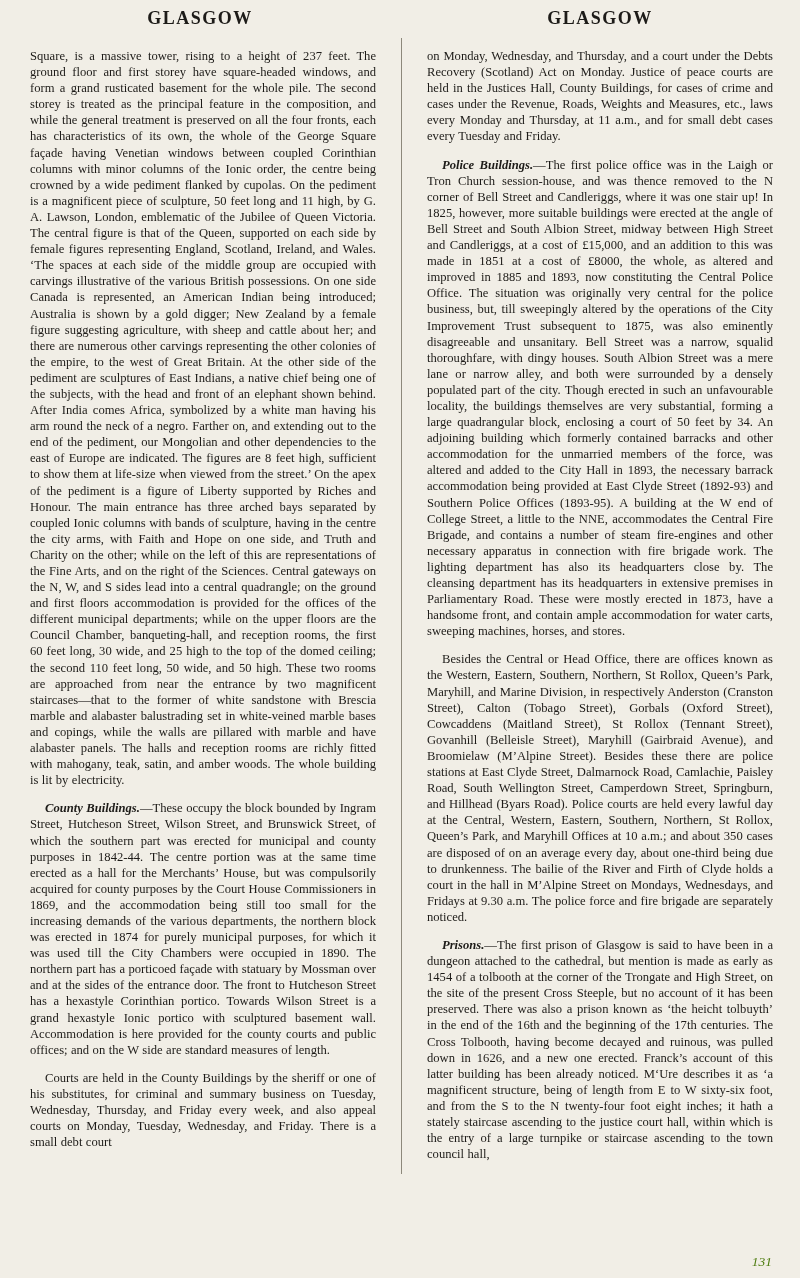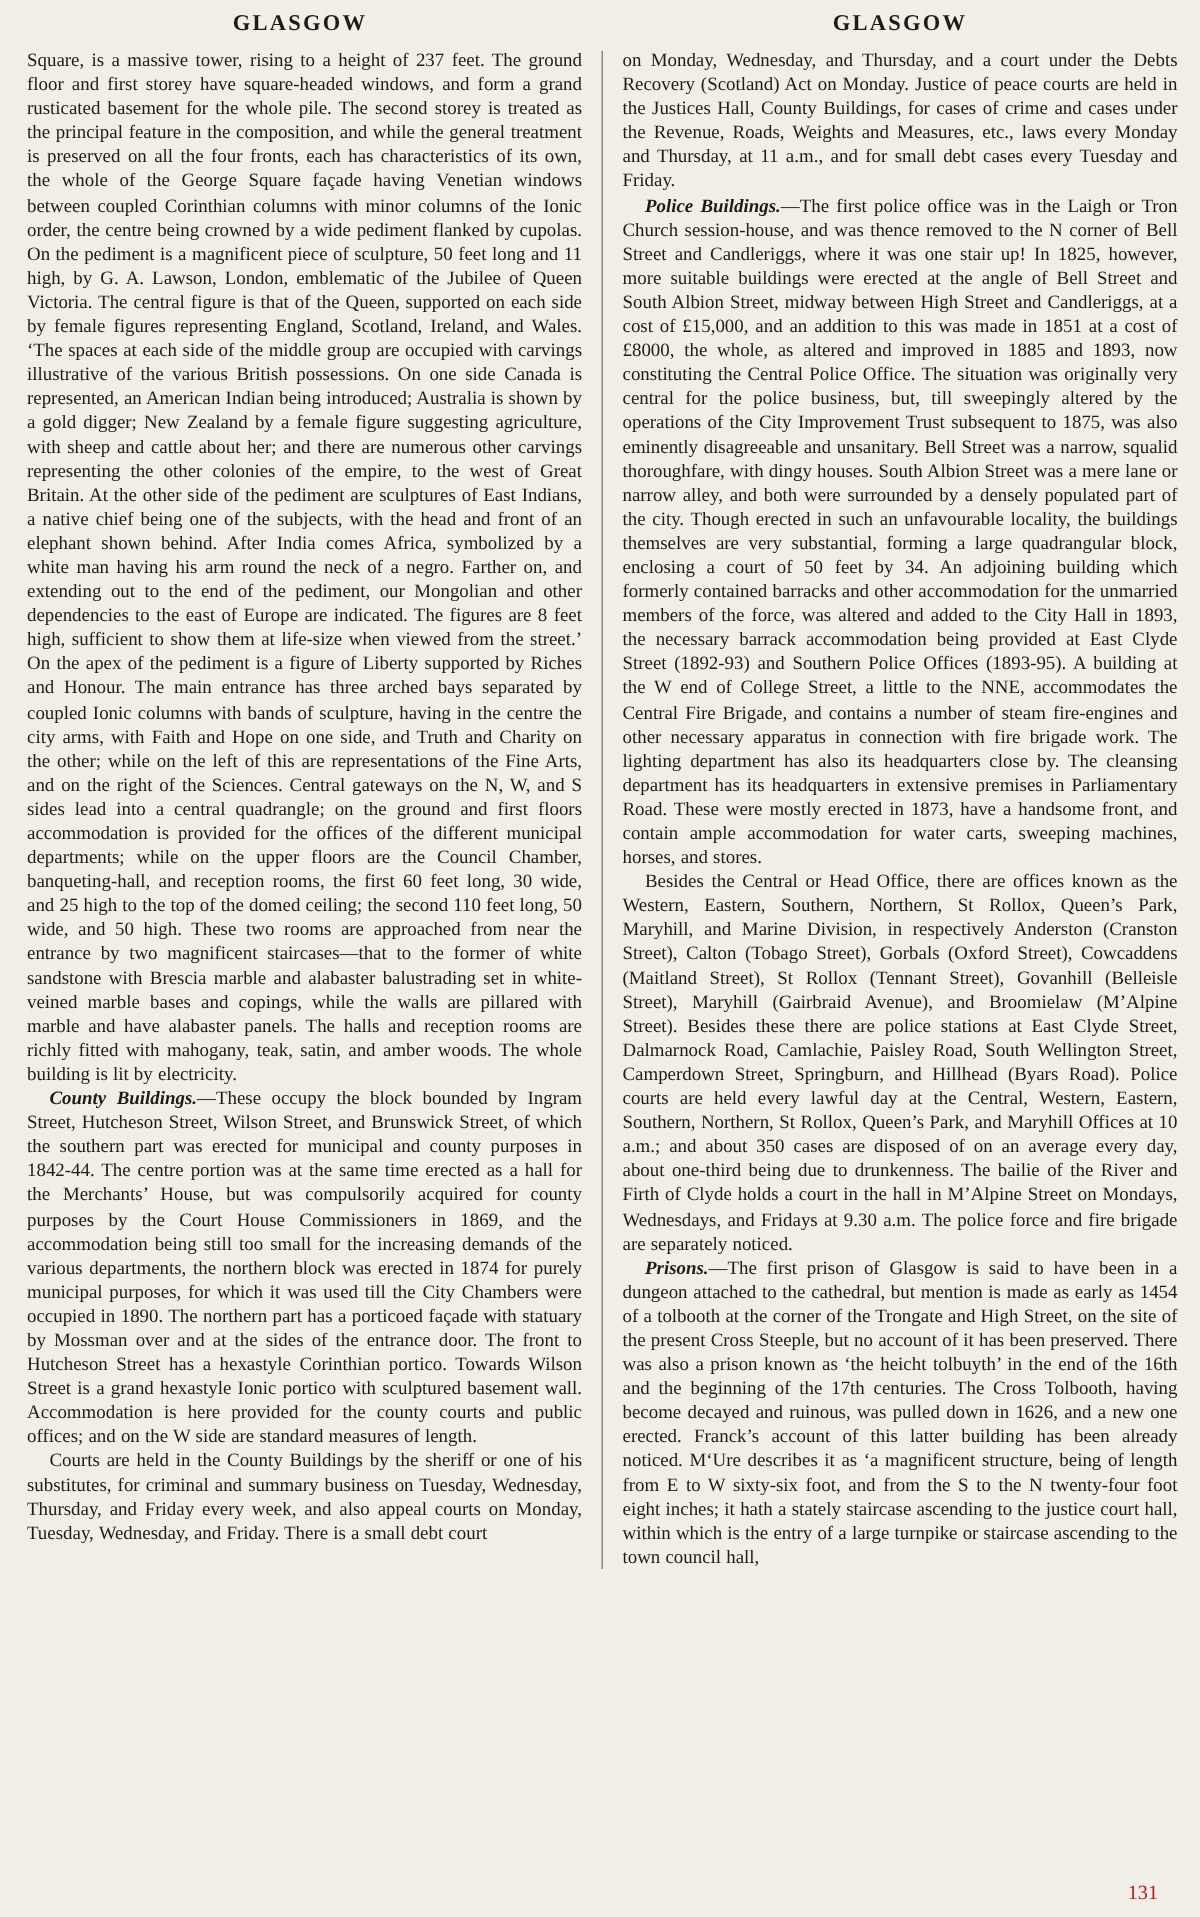"GLASGOW" .col-header { font-size: 15px -> 18px }
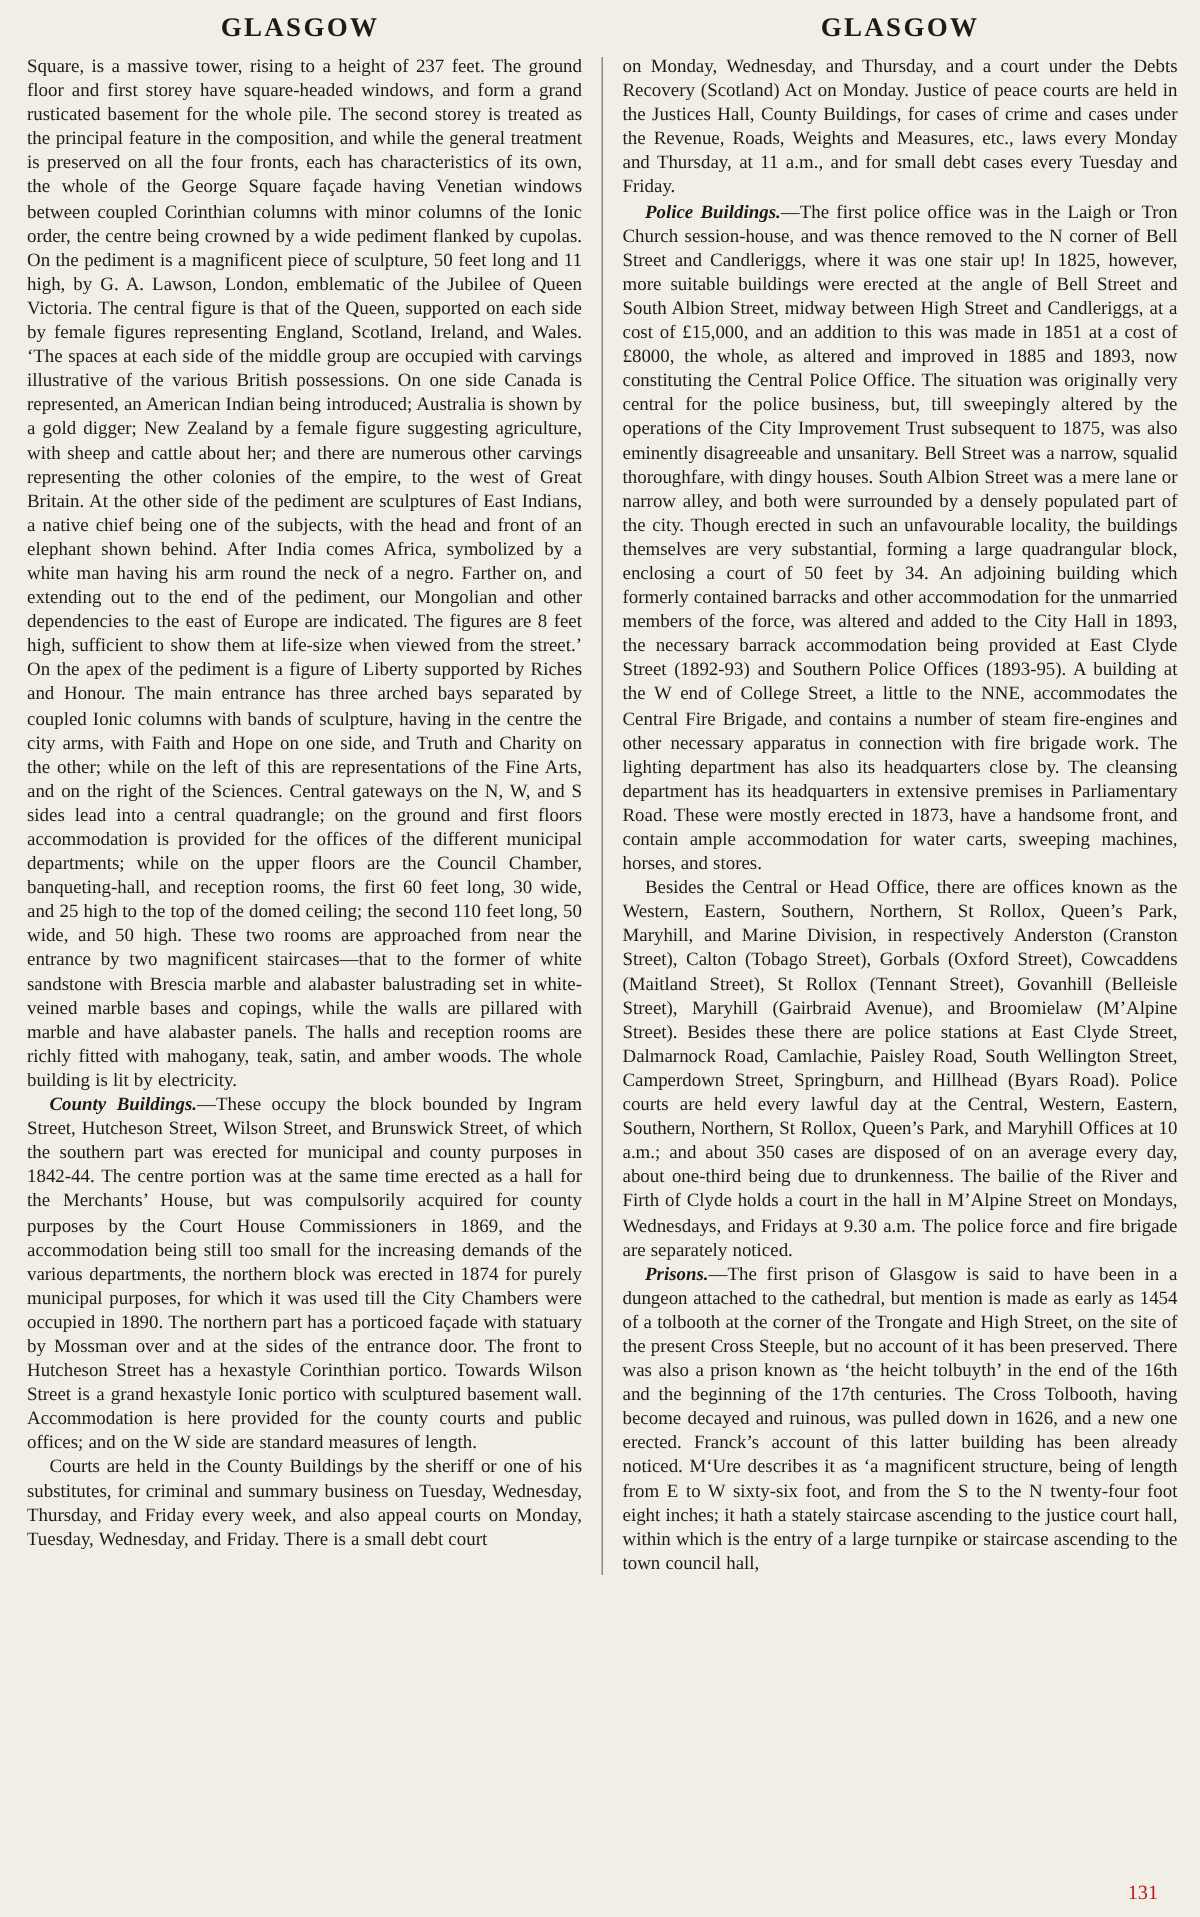"Square, is a massive tower," .column p { margin: 0 -> 12px }
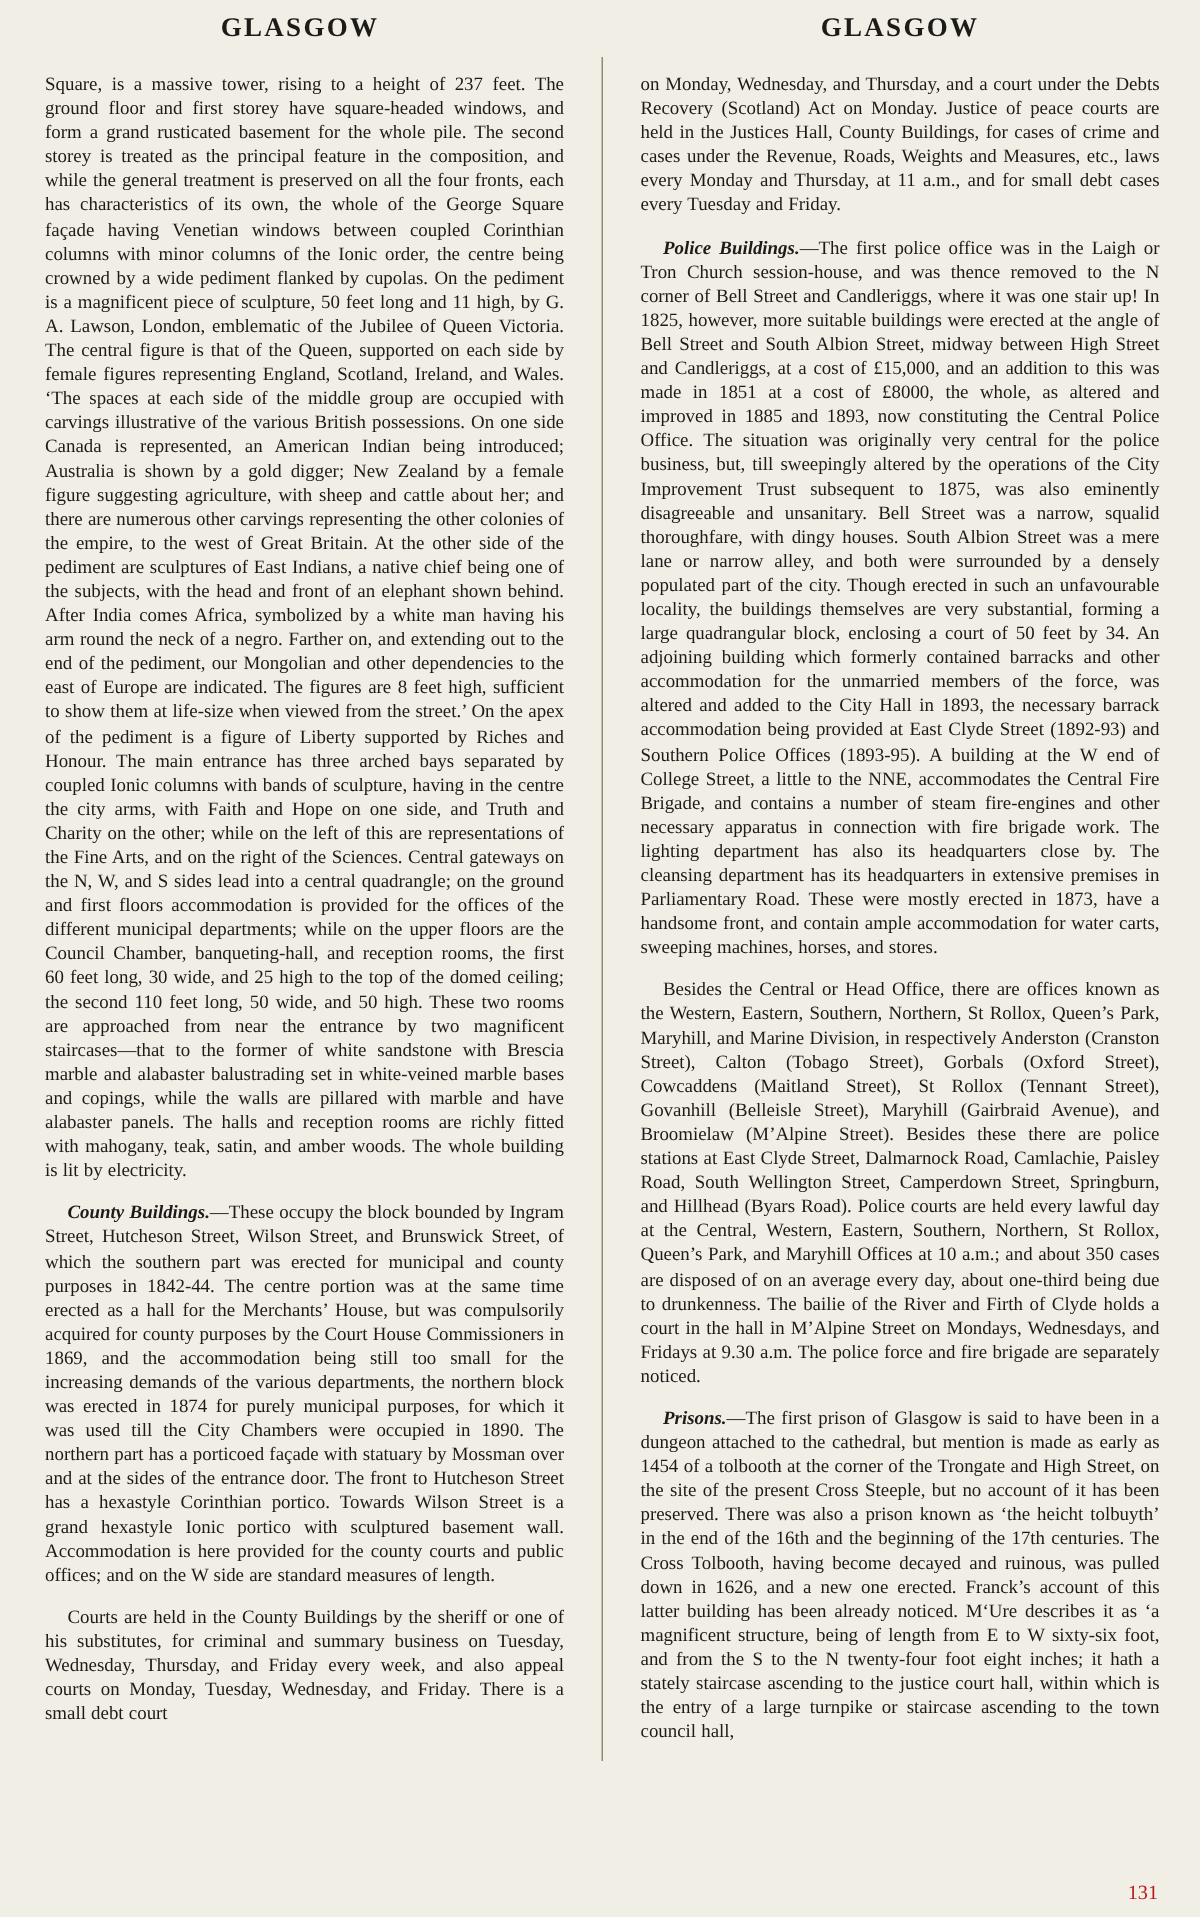"131" .page-number { color: #b91c1c -> #4d7c0f; font-style: none -> italic }
